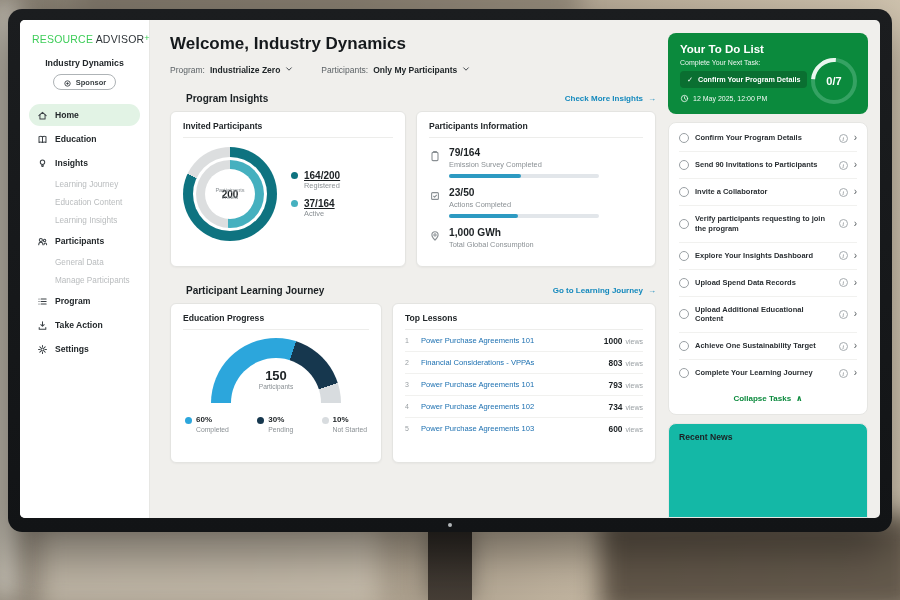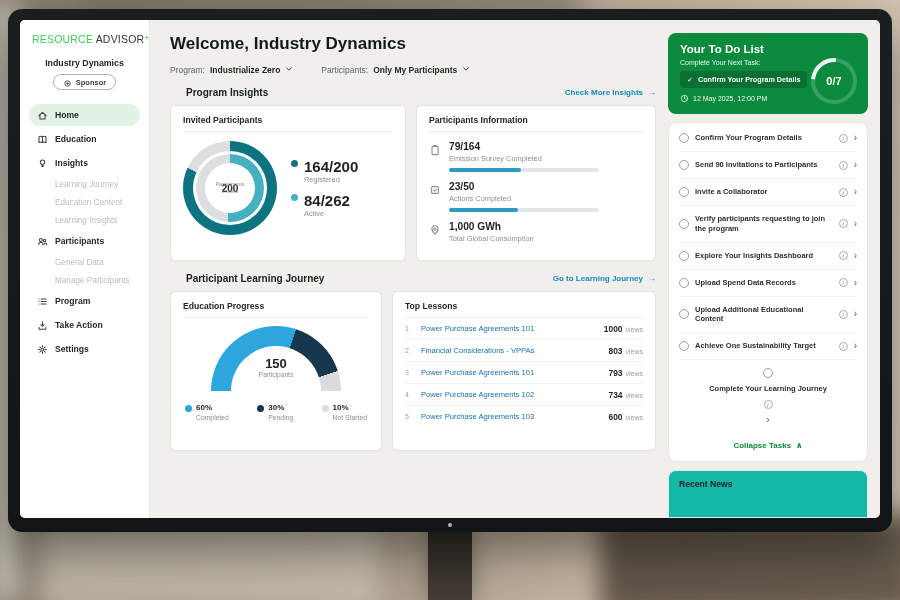"Program Insights" .section-row { margin: 12px 0 7px -> 18px 0 7px }
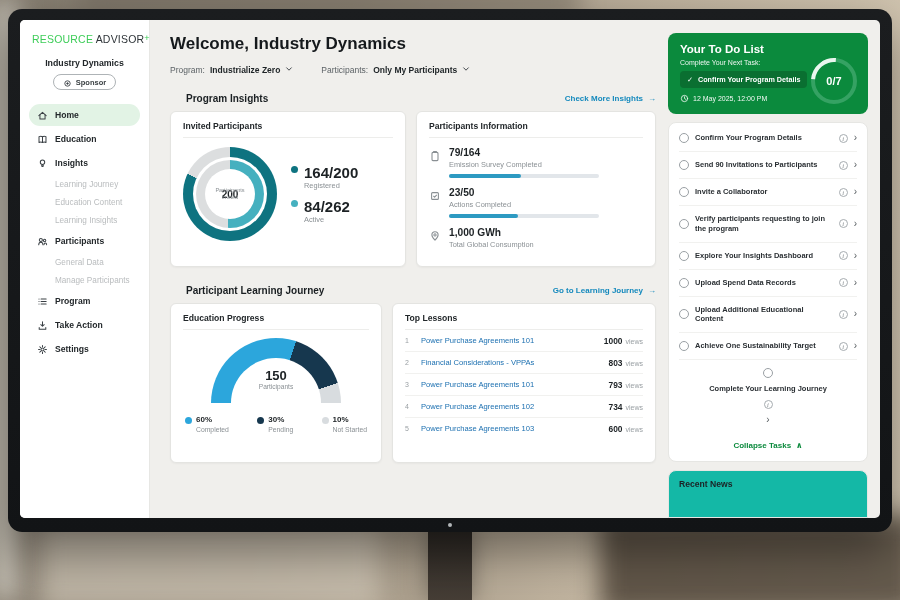"164/200" .ip-val { font-size: 15px -> 10px; text-decoration: none -> underline }
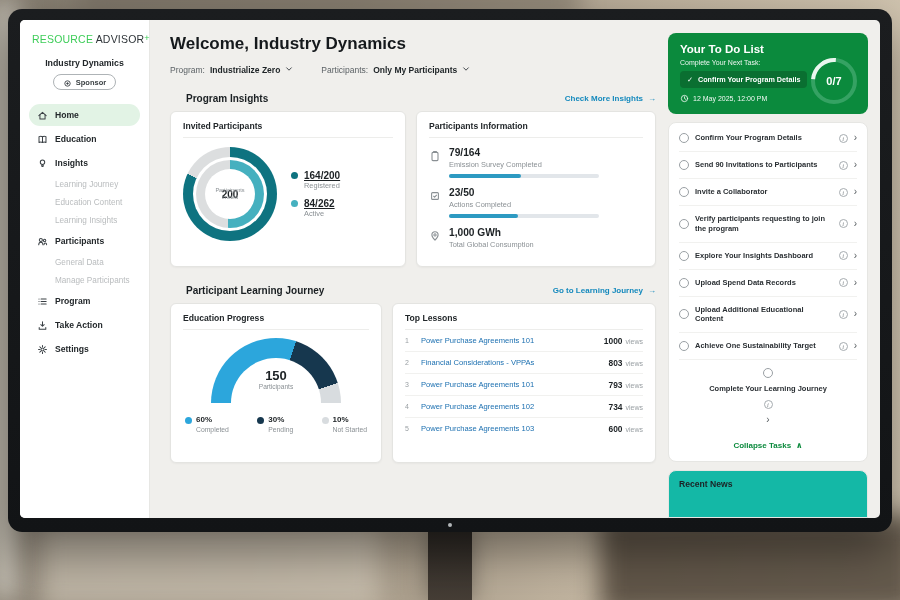"84/262" div.ip-val { text: 84/262 -> 37/164 }
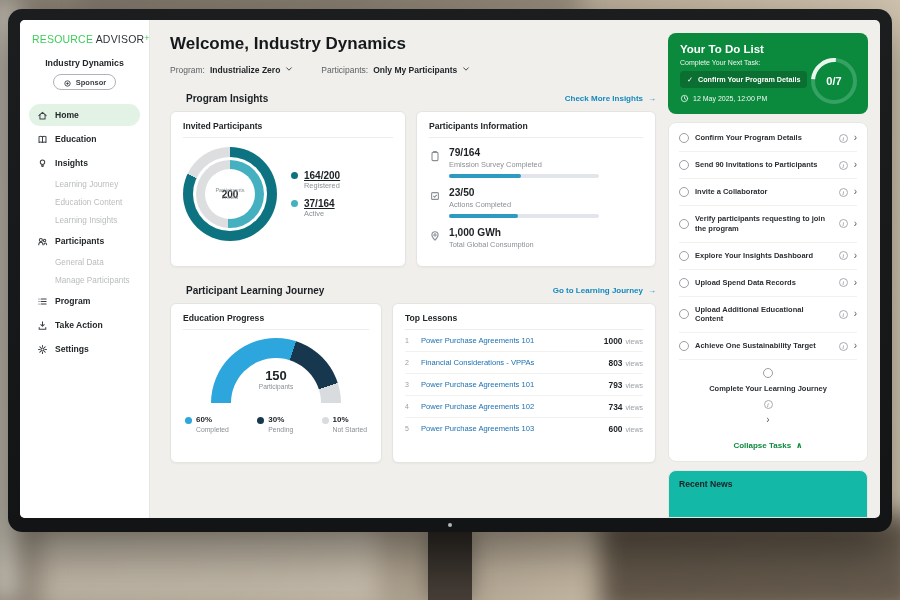"Complete Your Learning Journey" div.task-row { flex-direction: column -> none }
